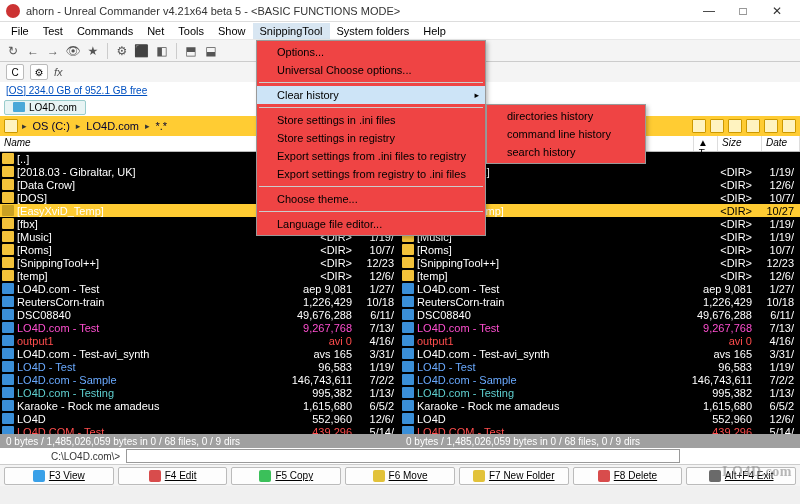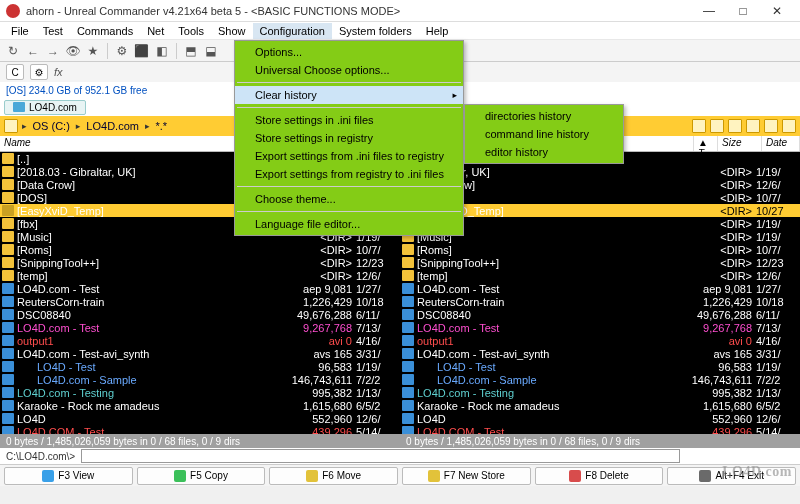"Configuration" div.mitem { text: Configuration -> SnippingTool }
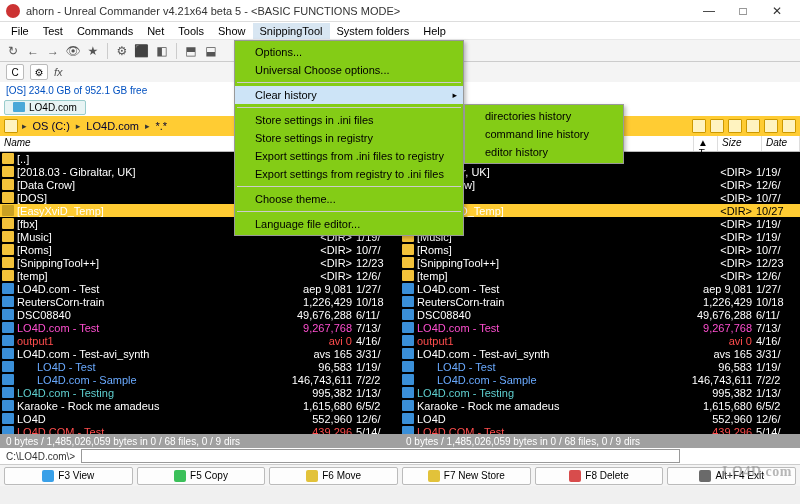"Options..." .menu { background: #84cc16 -> #ef4444; margin-left: none -> 22px }
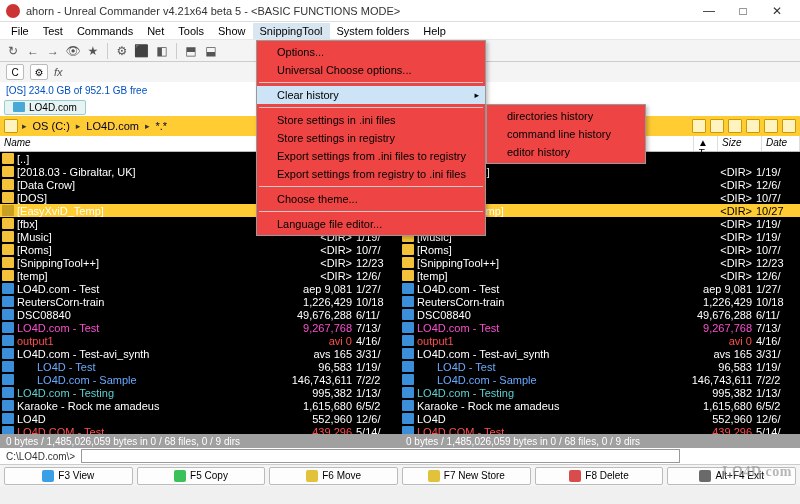"[OS] 234.0 GB of 952.1" .freeline { text-decoration: none -> underline }
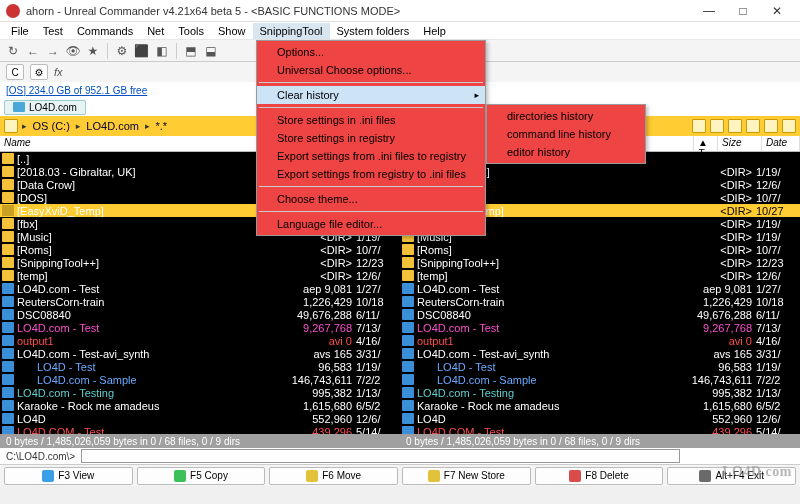"editor history" div.mi { text: editor -> search }
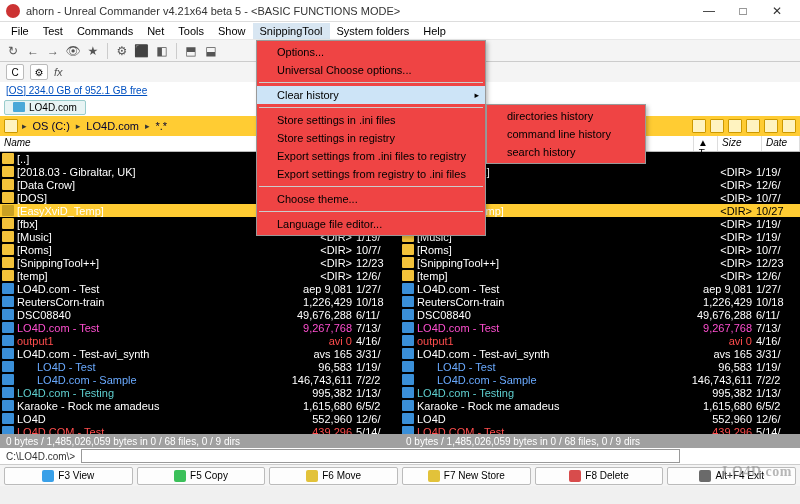"1/19/" .row .fdate { padding-right: 12px -> 6px; text-align: left -> right }
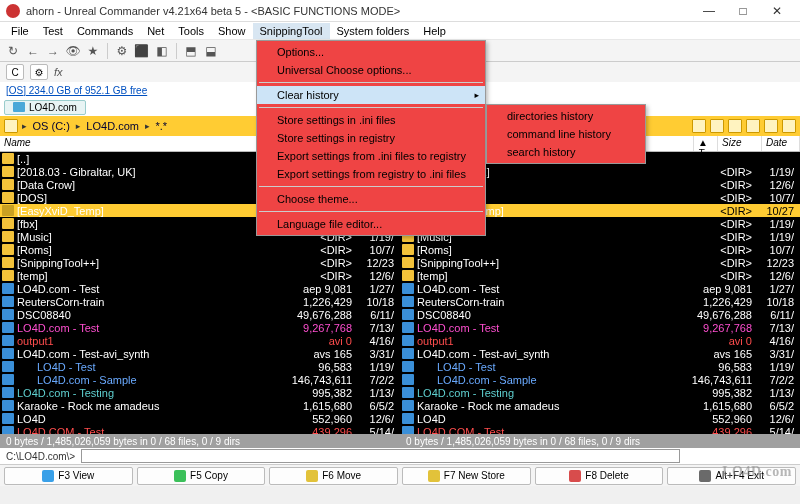"LO4D - Test" .row.blue .fname { margin-left: 20px -> none }
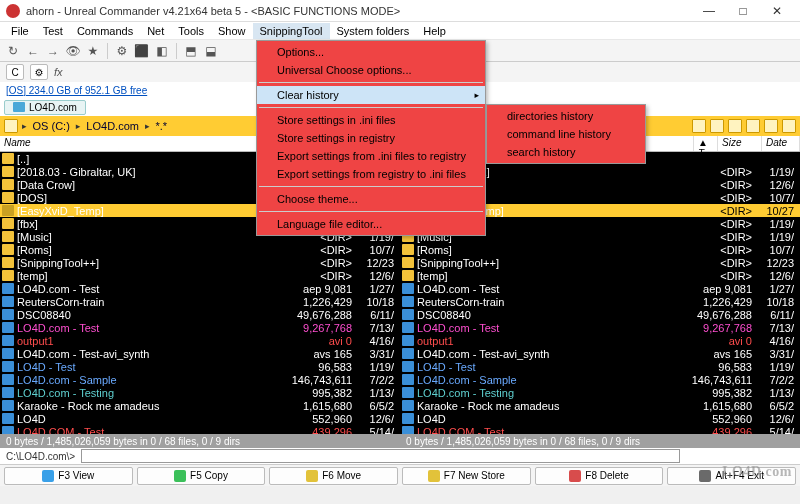"C:\LO4D.com\>" .cmdline .lbl { margin-left: none -> 45px }
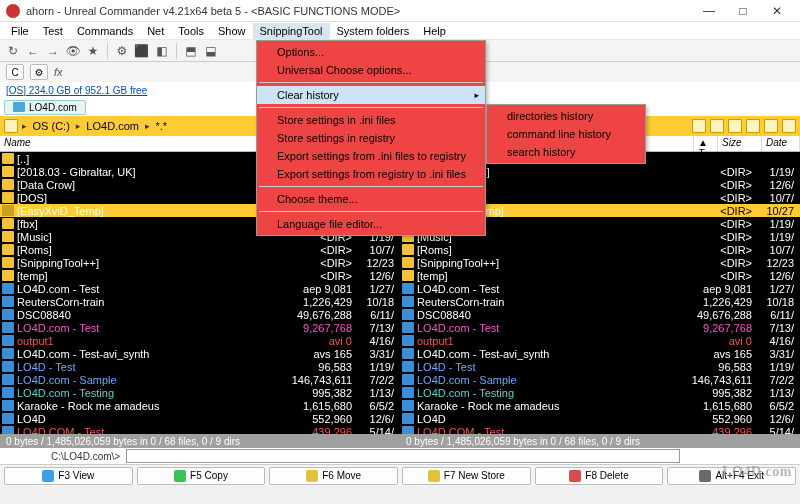"F3 View" .fkeys .fbtn { text-decoration: none -> underline }
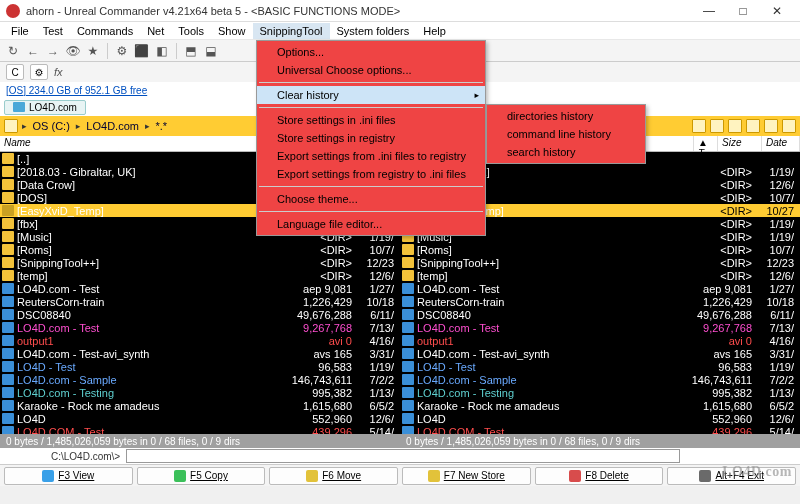"F4 Edit" div.fbtn { html: none -> <div> <span></span> <span>F4 Edit</span> </div> }
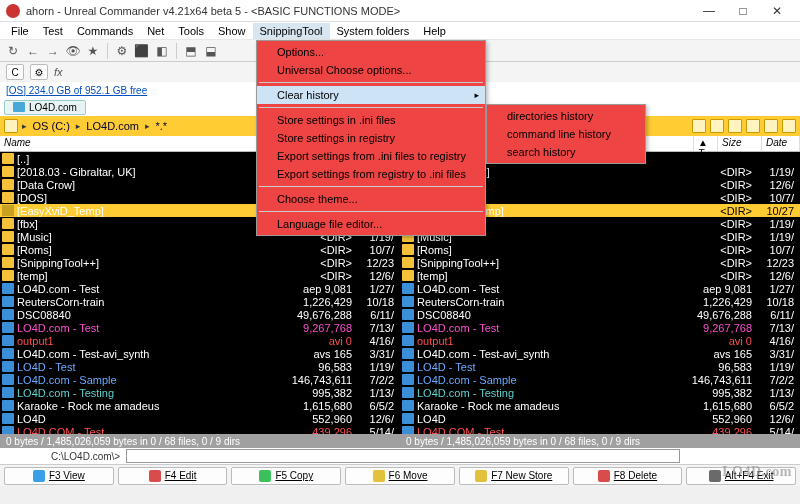"F7 New Store" span { text: Store -> Folder }
